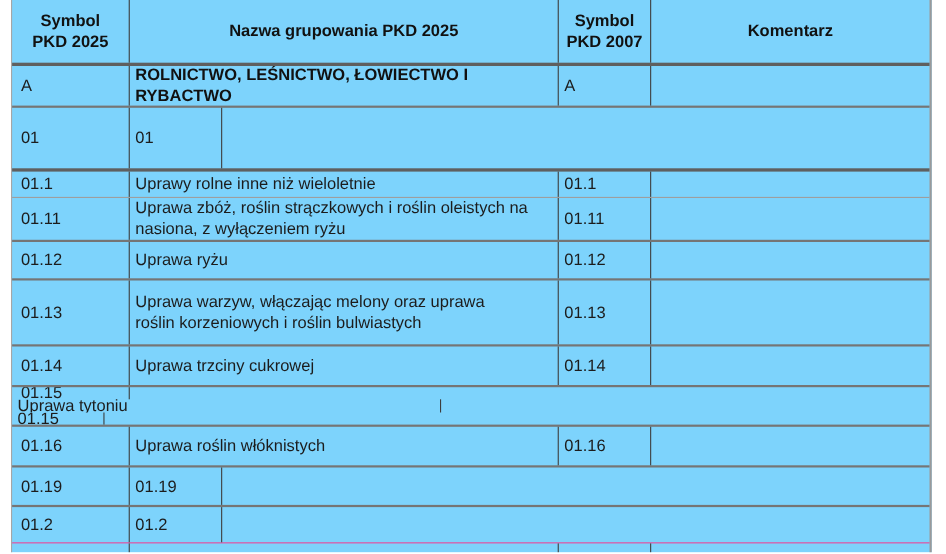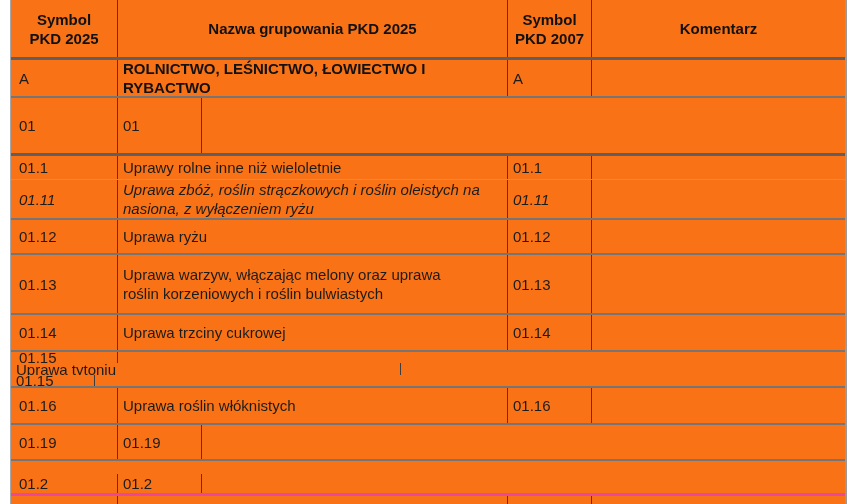"Symbol" .table { background: #f97316 -> #7dd3fc }
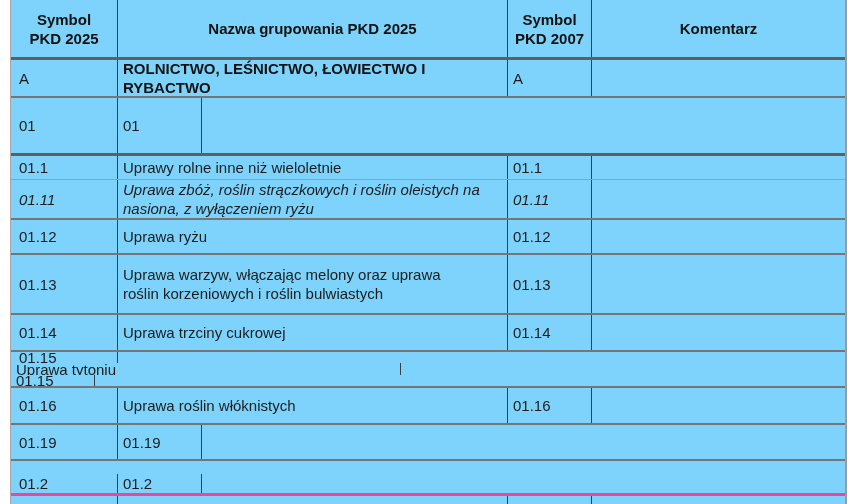"01.11" .r-01-11 { font-style: italic -> none }
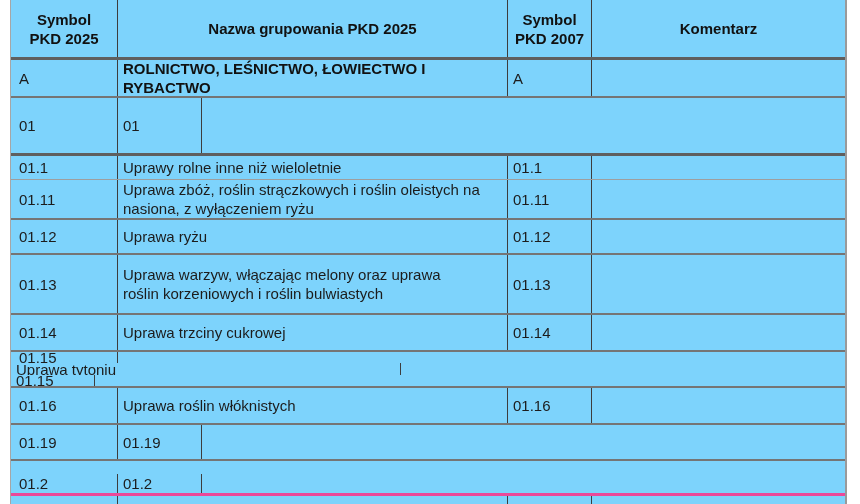"01.2" .r-01-2 { align-items: flex-end -> none; border-bottom: 3px solid #ec4899 -> 1px solid #ec4899 }
